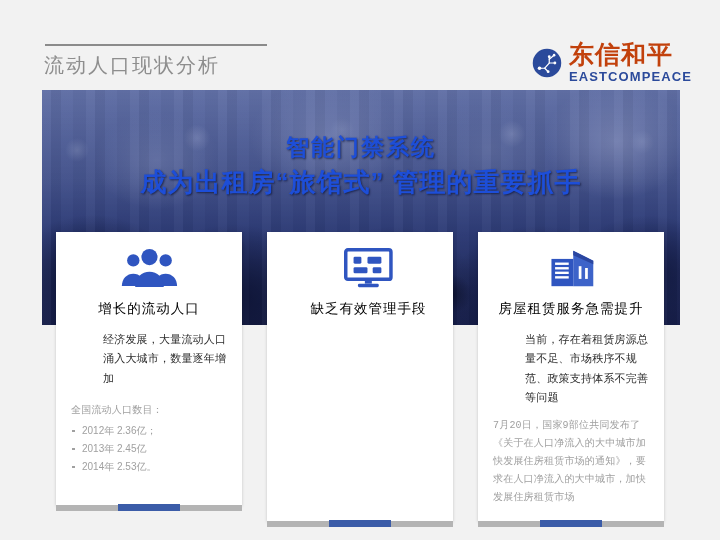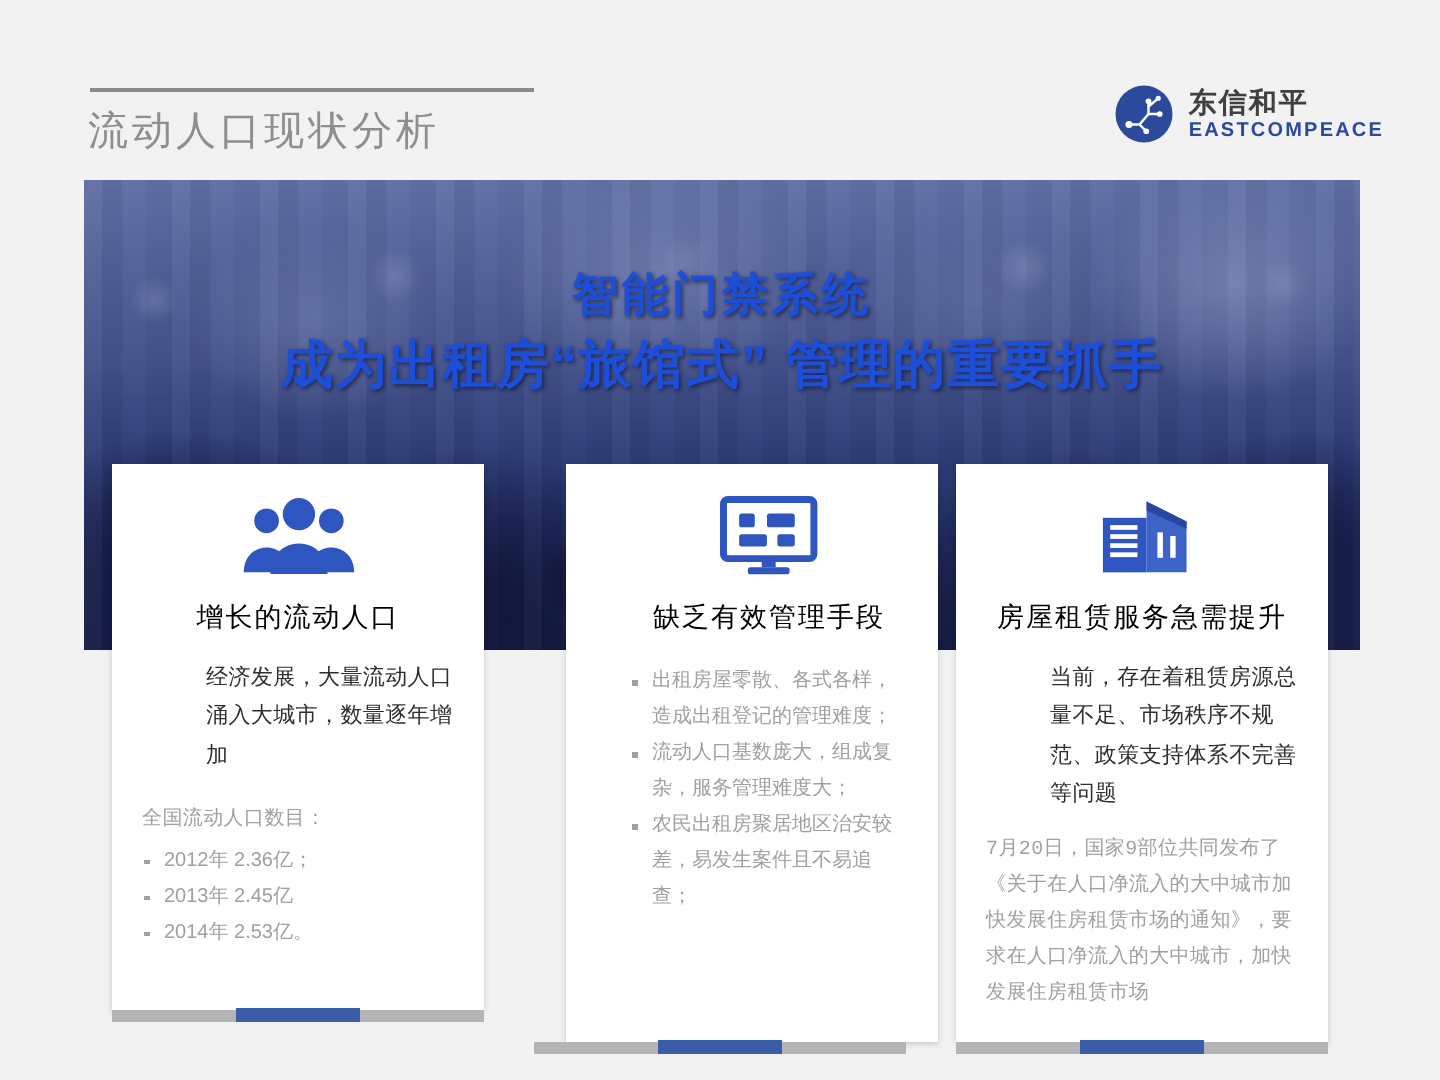"东信和平" #logo-cn { color: #404040 -> #c2410c; font-size: 14px -> 25px }
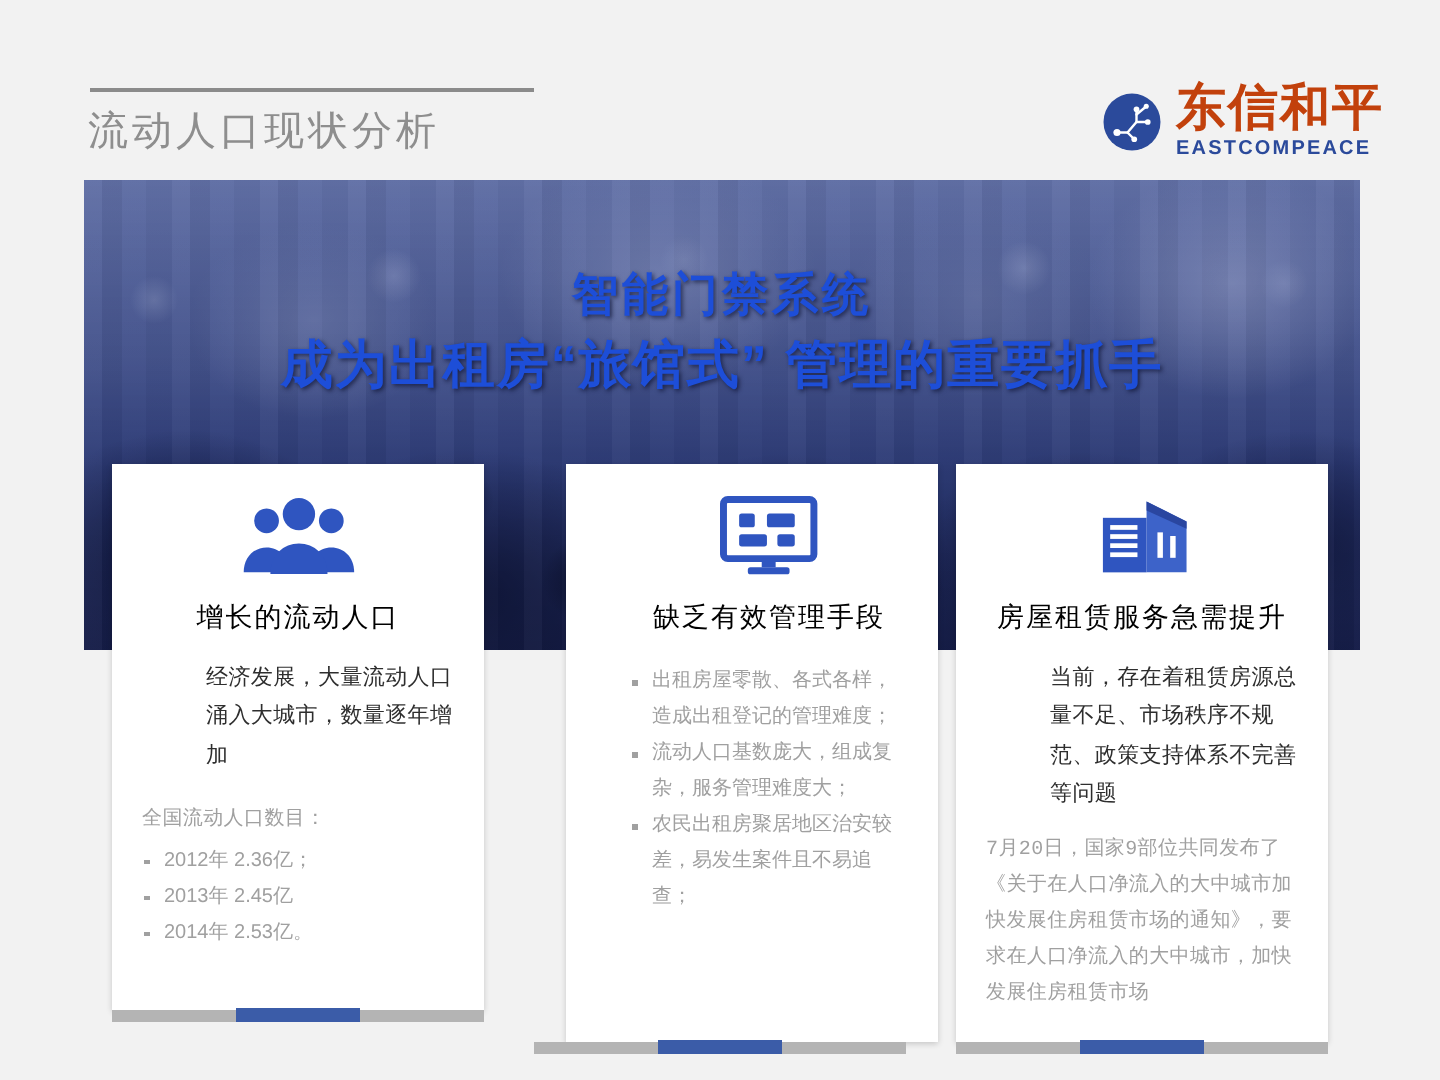"EASTCOMPEACE" #logo-en { font-size: 10px -> 13px }
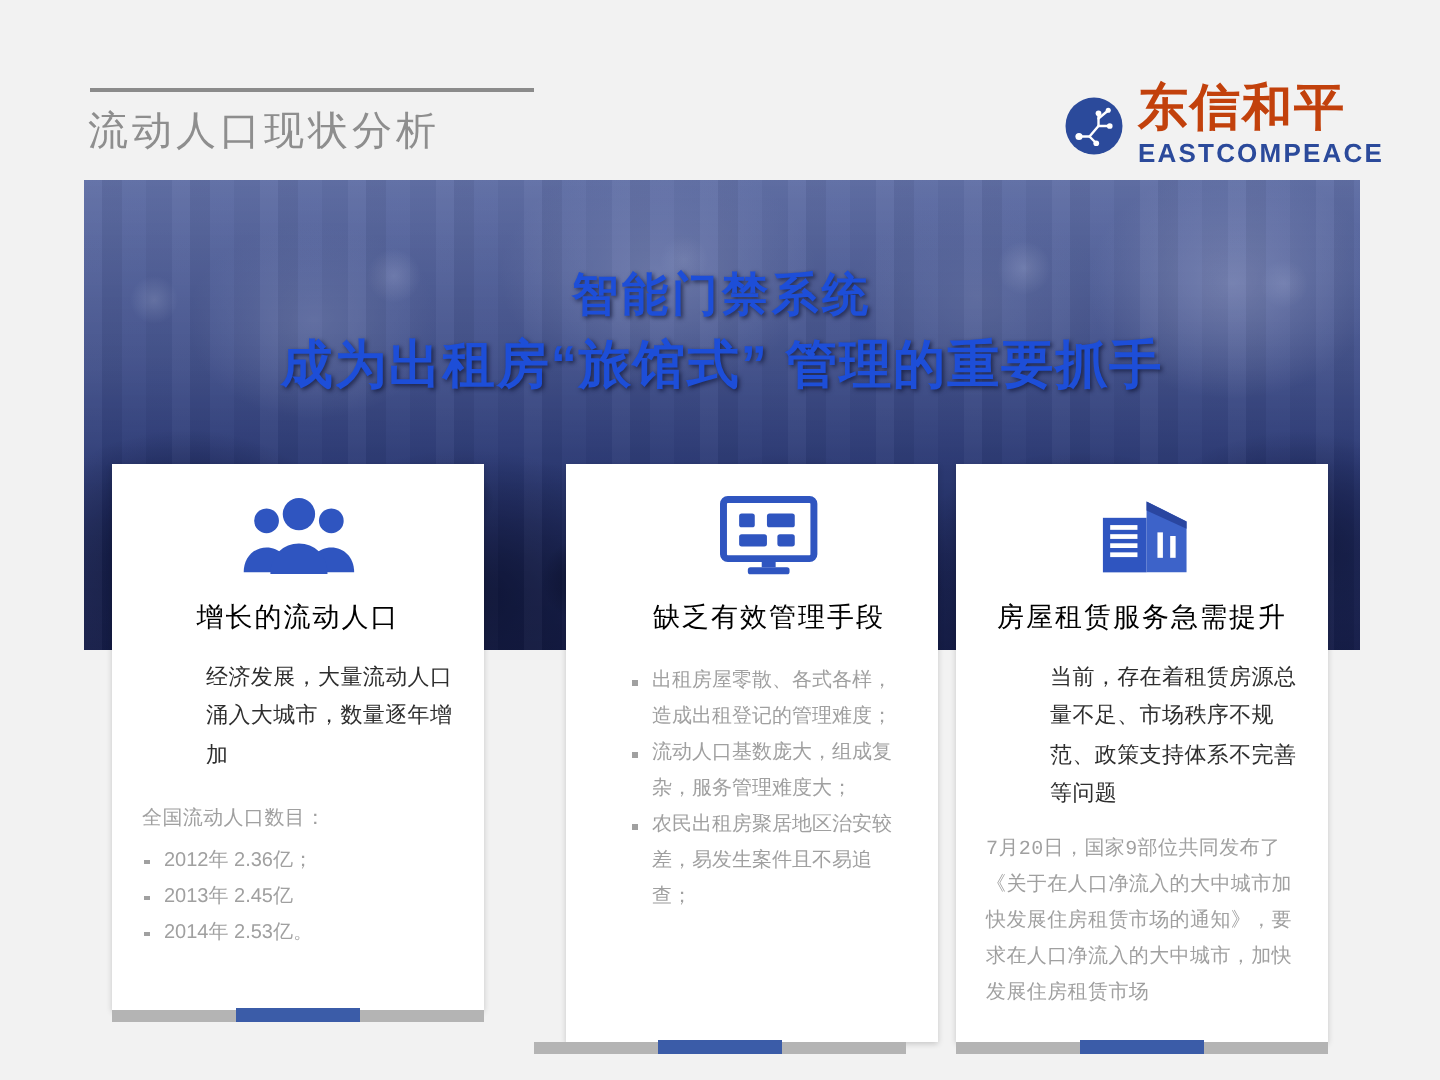"缺乏有效管理手段" #card-1 { left: 283px -> 267px }
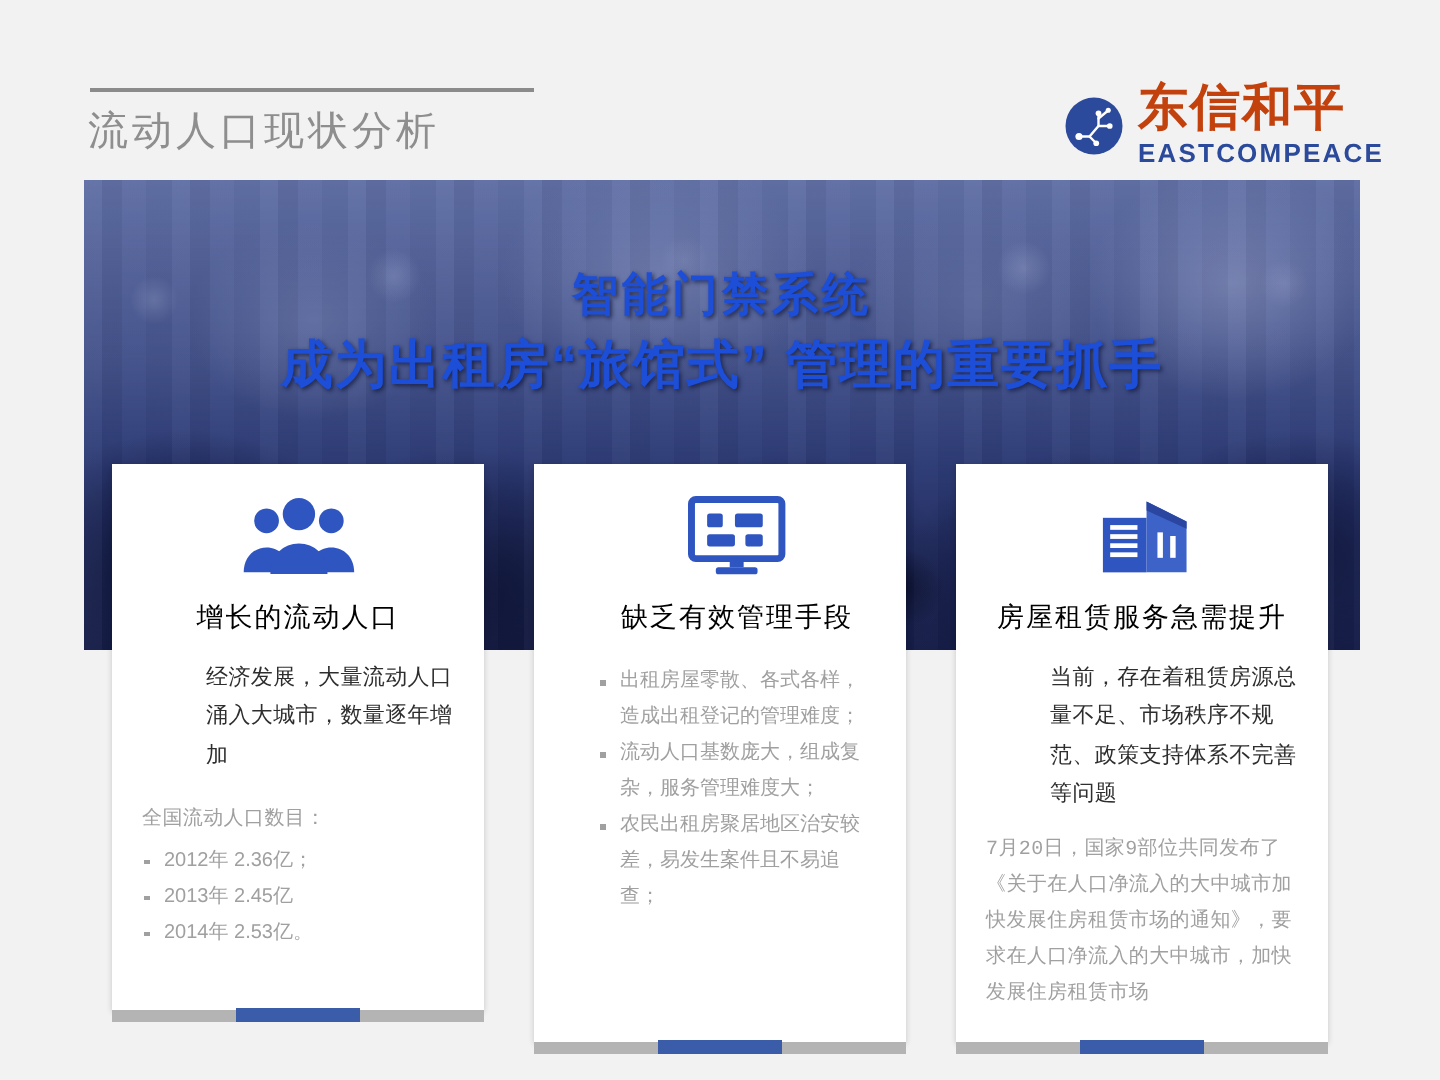"出租房屋零散、各式各样，造成出租登记的管理难度；" ul.bullets { html: <ul> <li>出租房屋零散、各式各样，造成出租登记的管理难度；</li> <li>流动人口基数庞大，组成复杂，服务管理难度大；</li> <li>农民出租房聚居地区治安较差，易发生案件且不易追查；</li> </ul> -> none }
